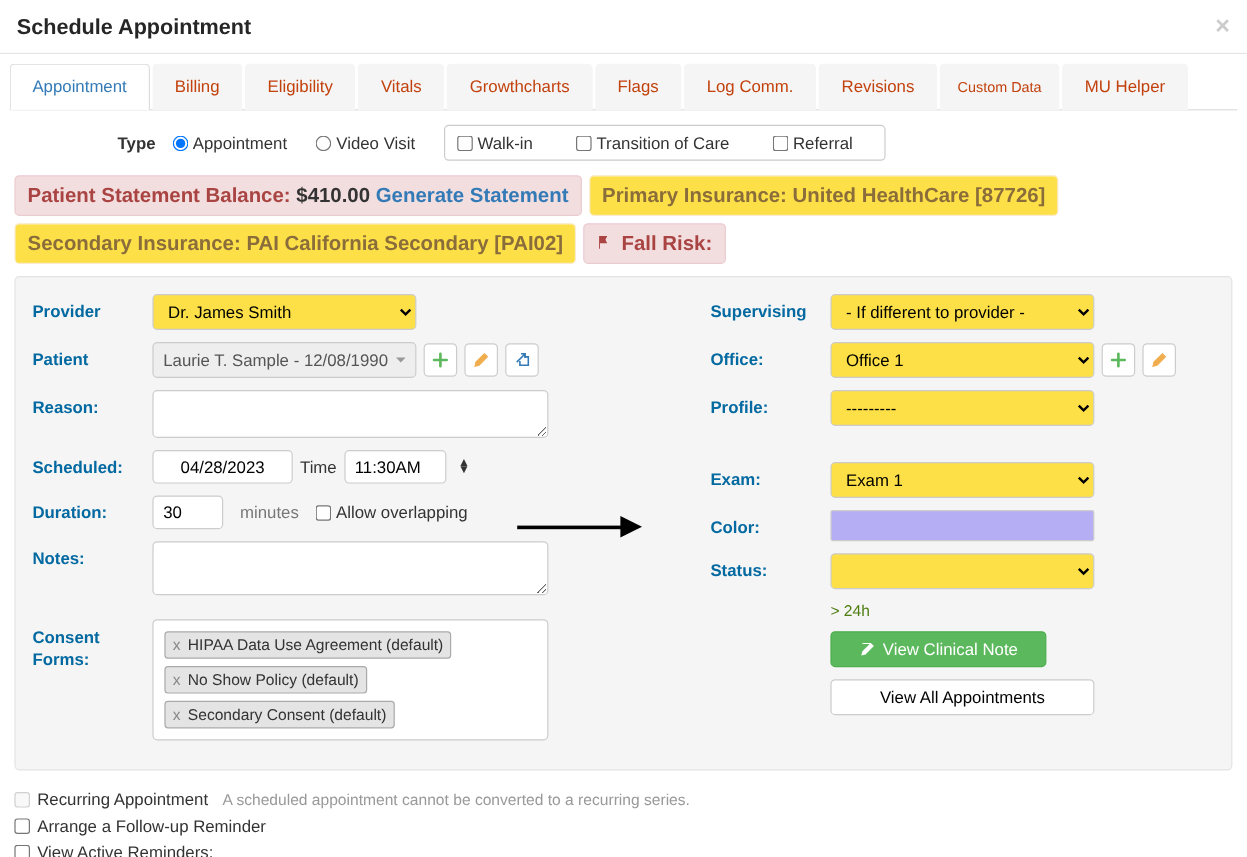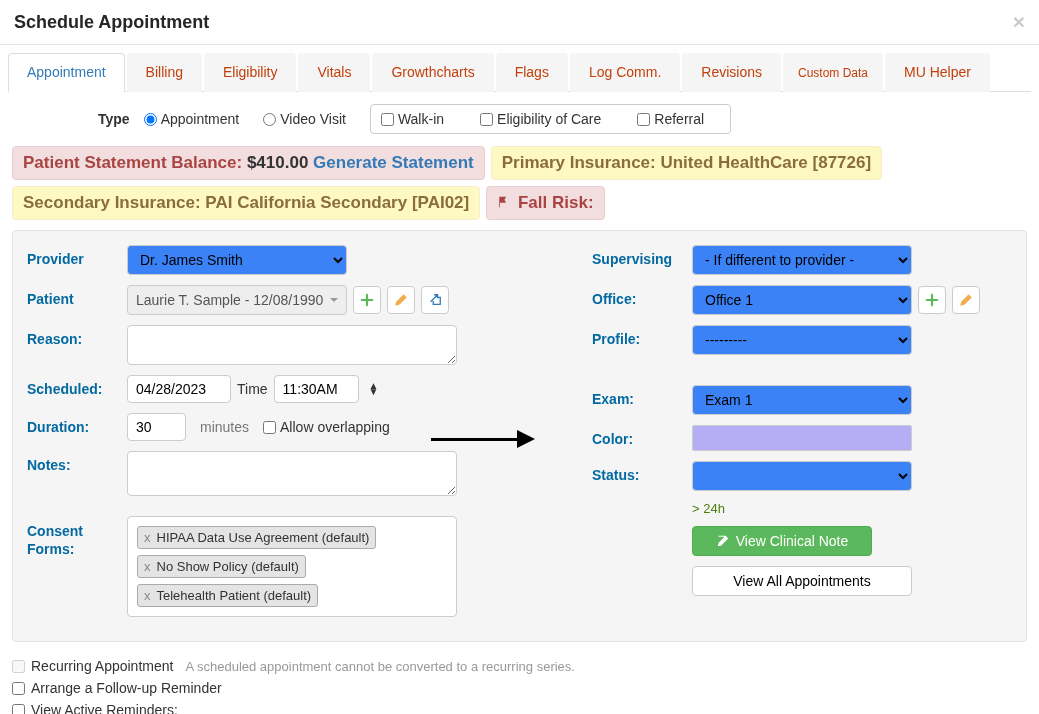"Eligibility of Care" span { text: Eligibility -> Transition }
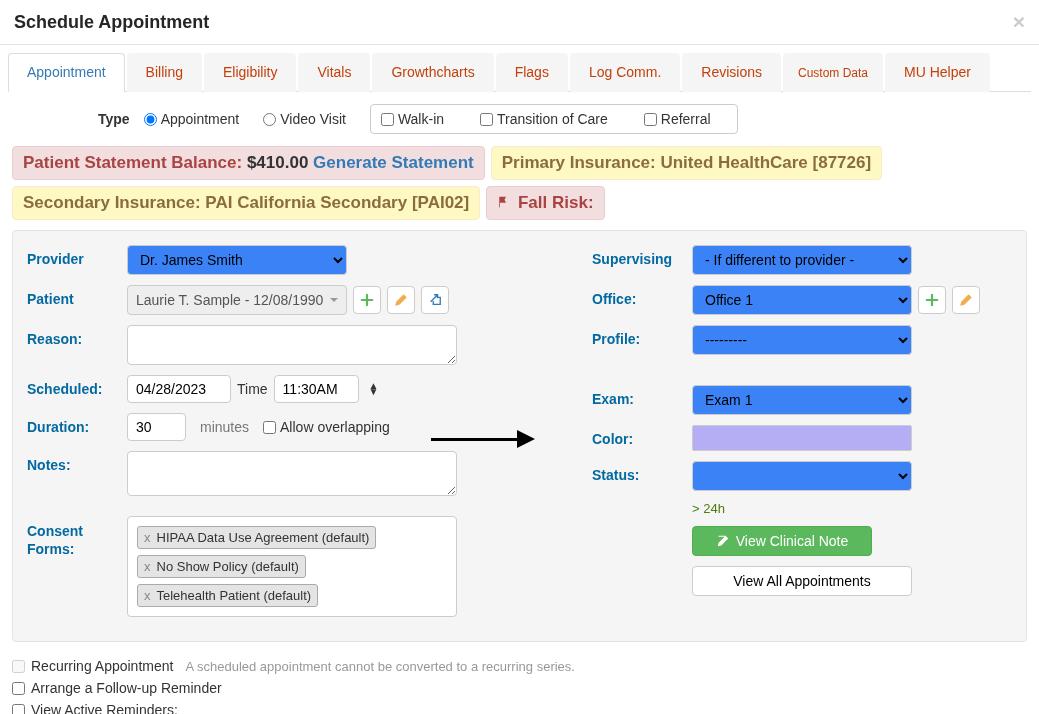"Primary Insurance: United HealthCare" .alert.yellow { background: #fef9c3 -> #fde047 }
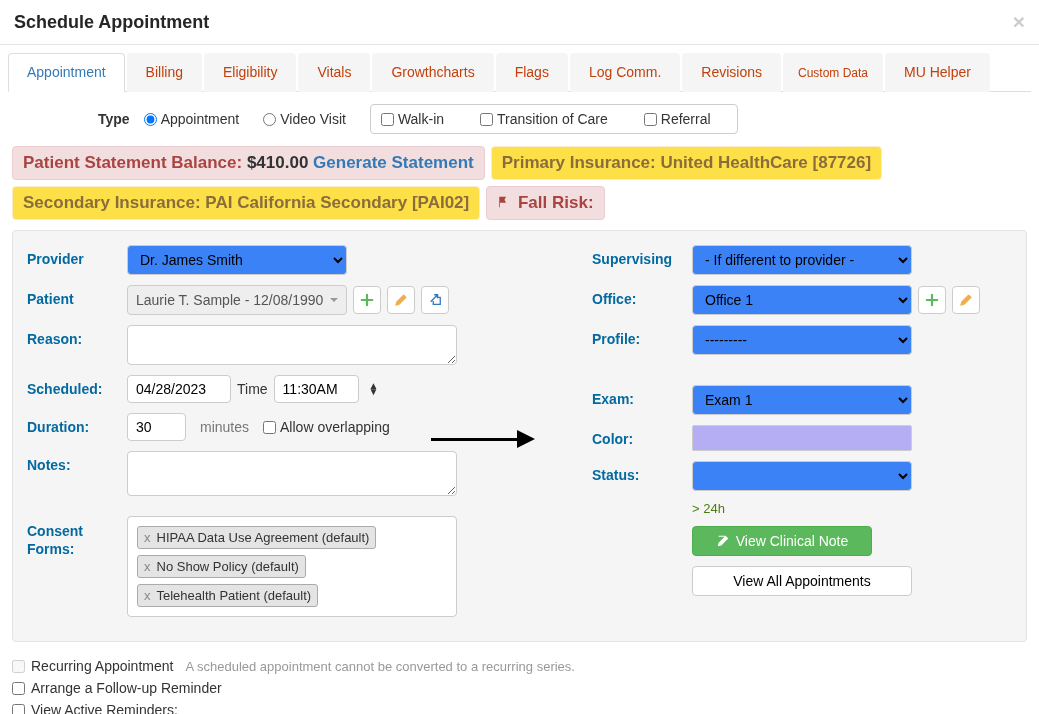"Dr. James Smith" select { background: #3b82f6 -> #fde047 }
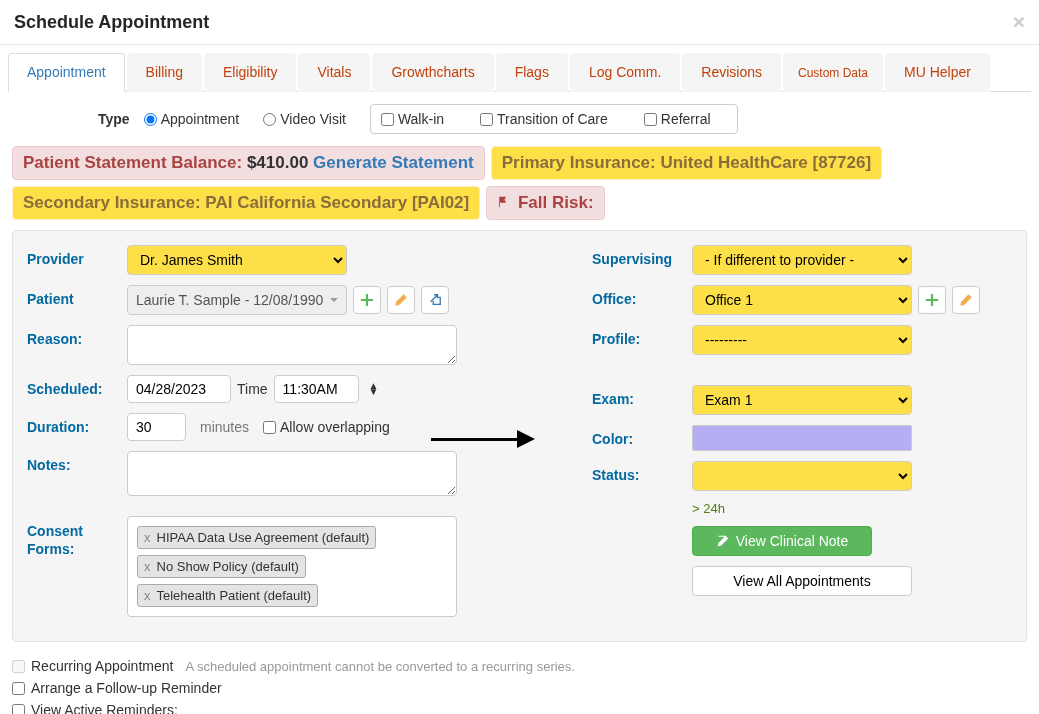"04/28/2023" input { text-align: none -> center; width: 104px -> 117px }
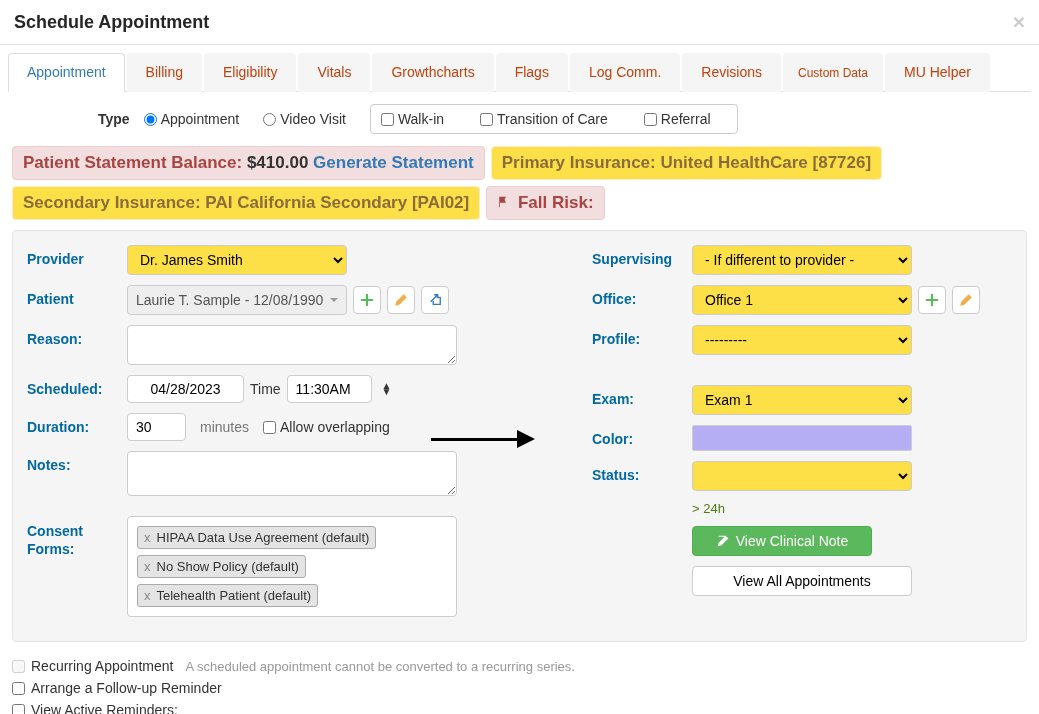"Telehealth Patient (default)" span { text: Telehealth Patient -> Secondary Consent }
